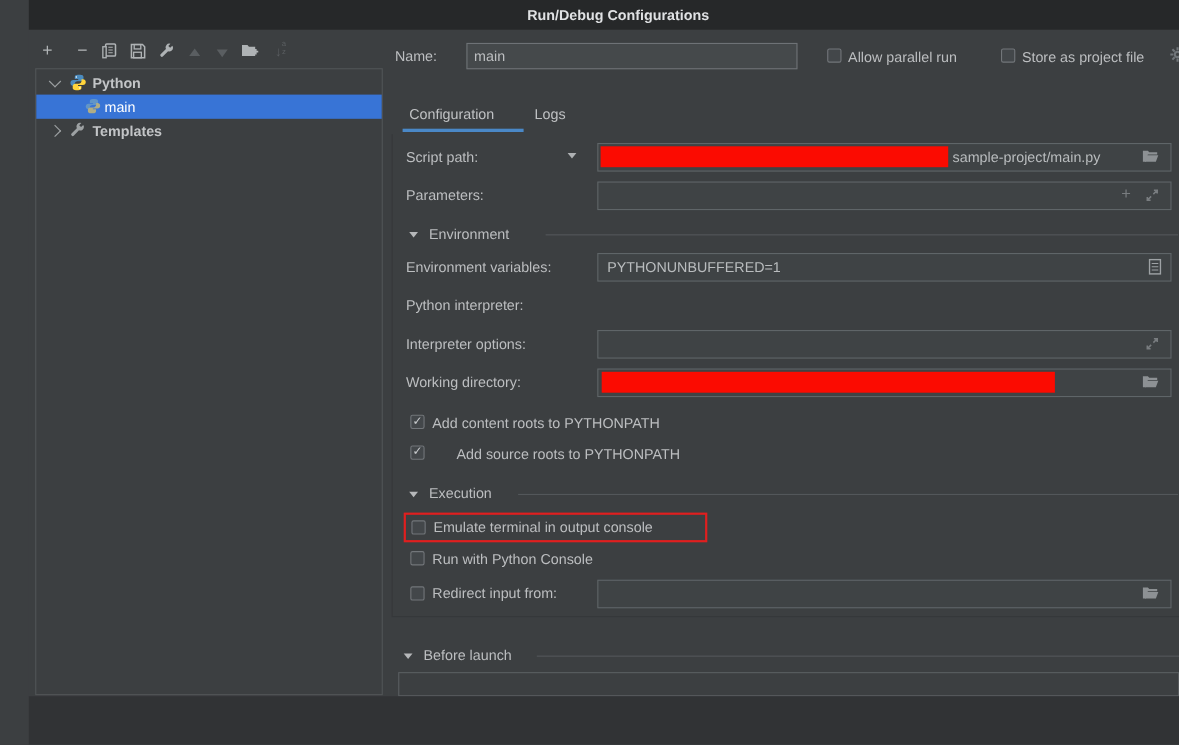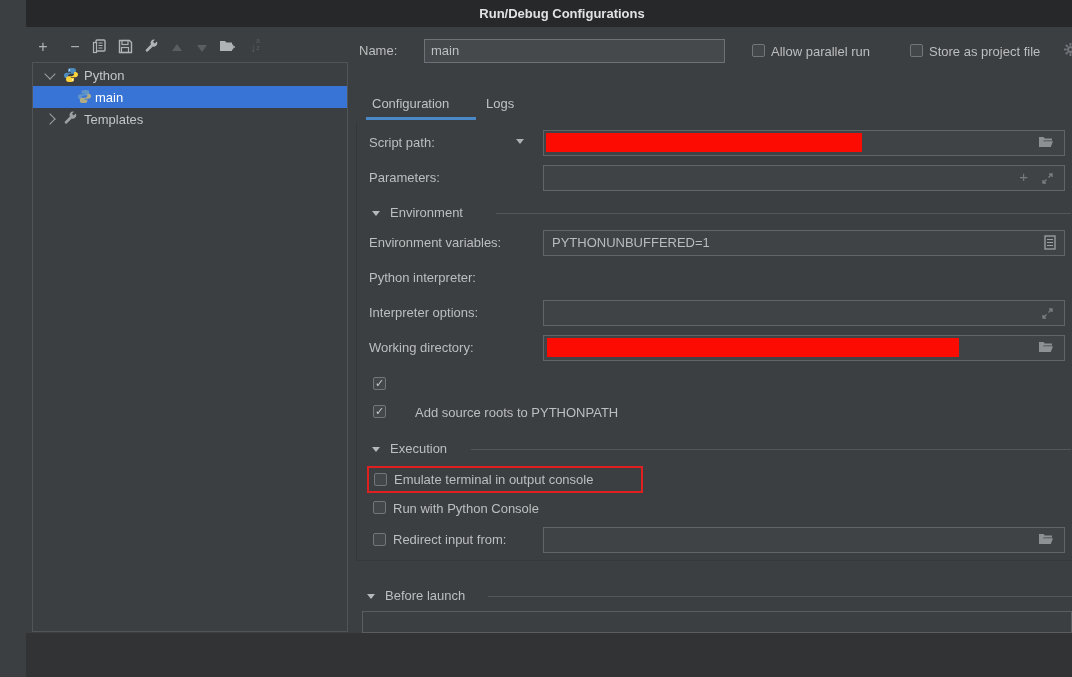"Python" .bold { font-weight: normal -> bold }
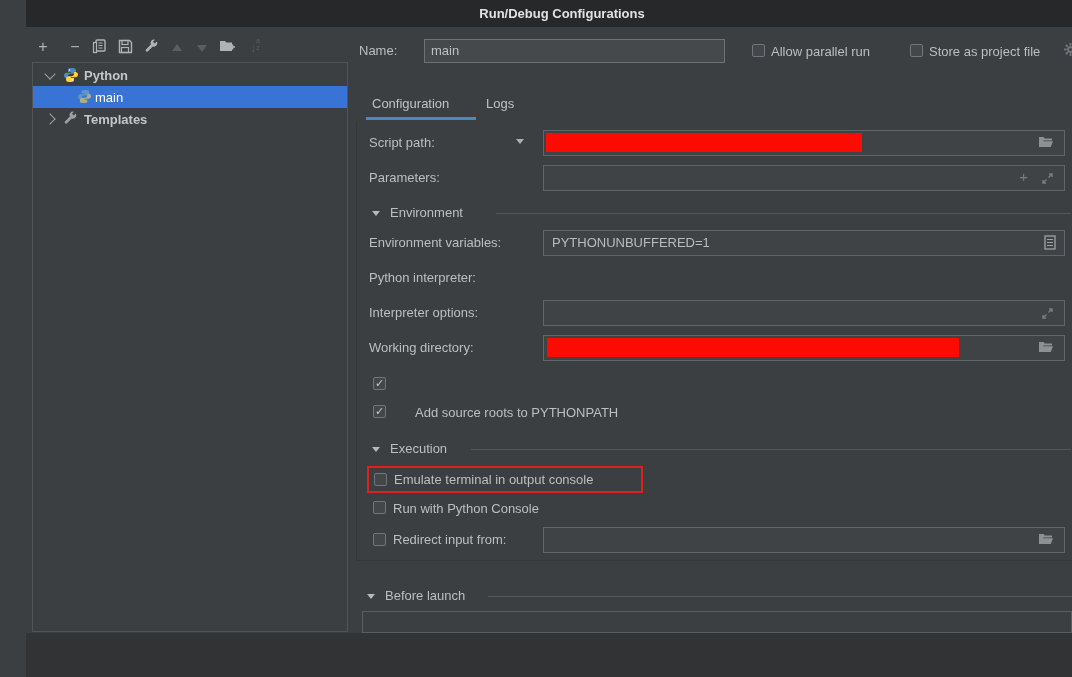"sample-project/main.py" span.val { html: none -> <span>sample-project/main.py</span> }
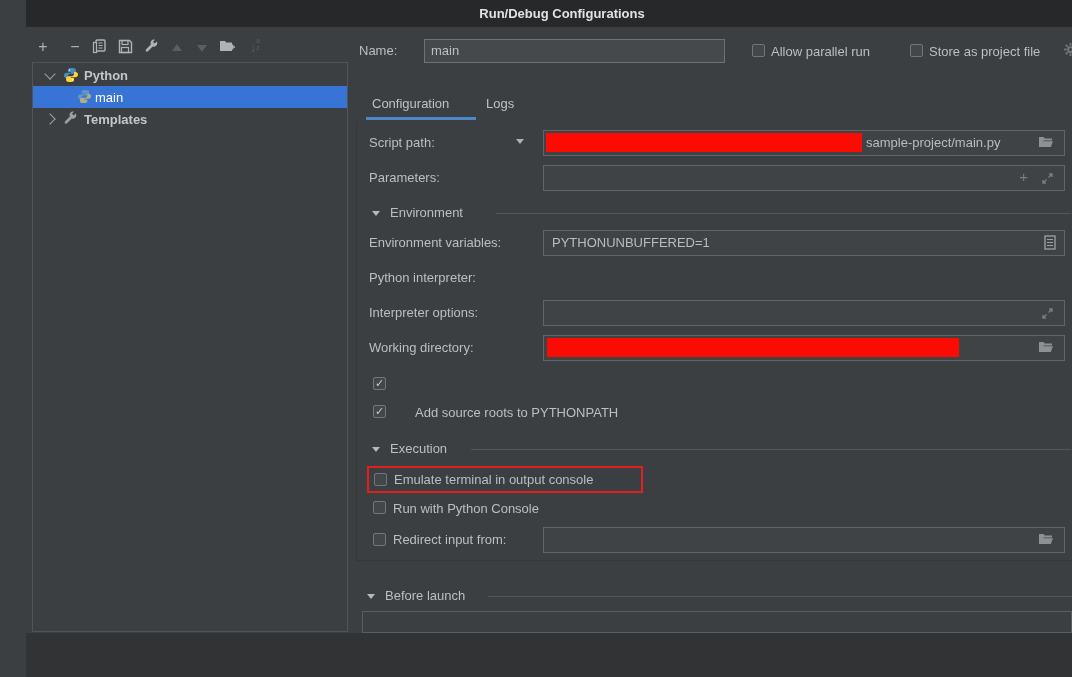"Add content roots to PYTHONPATH" span.cblab { html: none -> <span>Add content roots to PYTHONPATH</span> }
